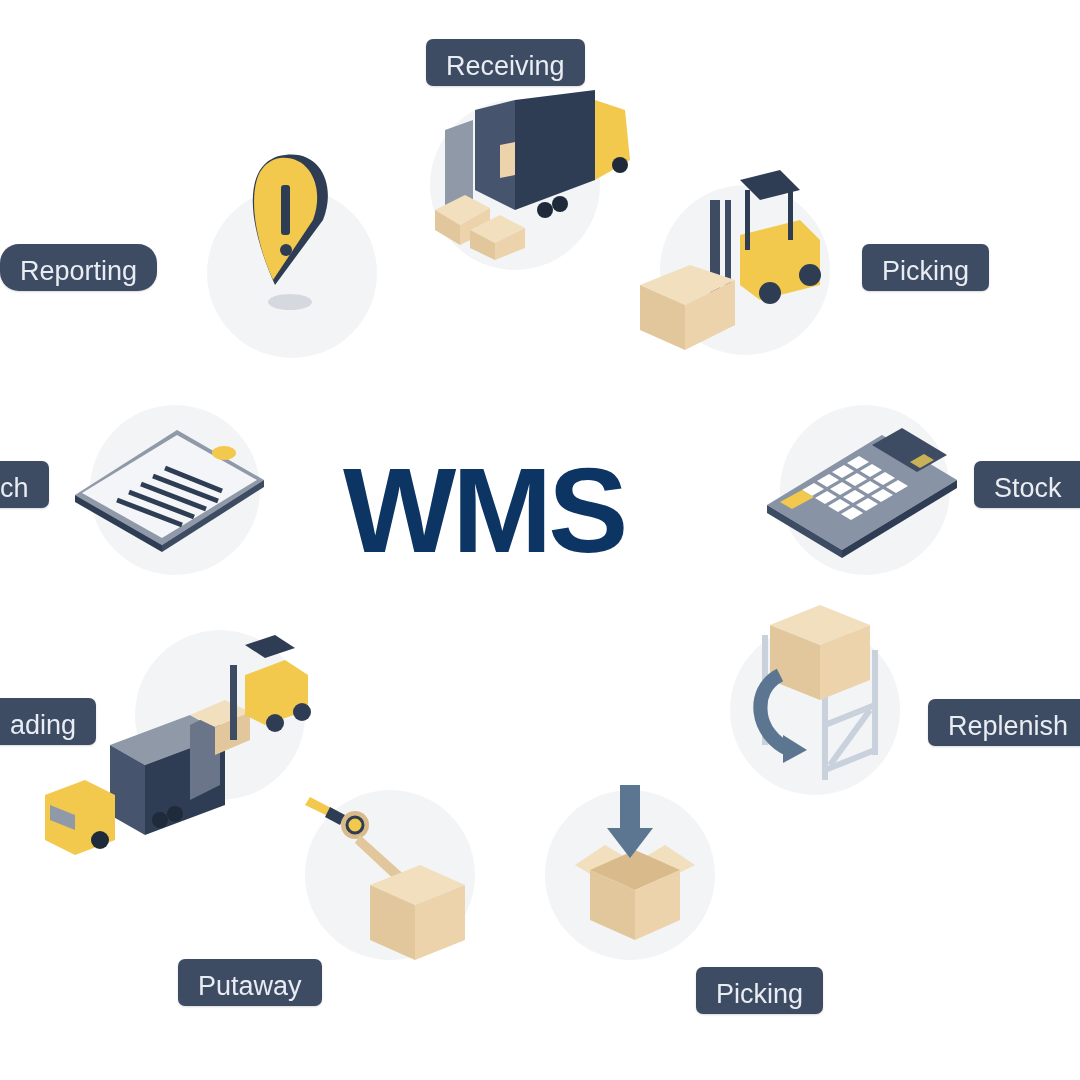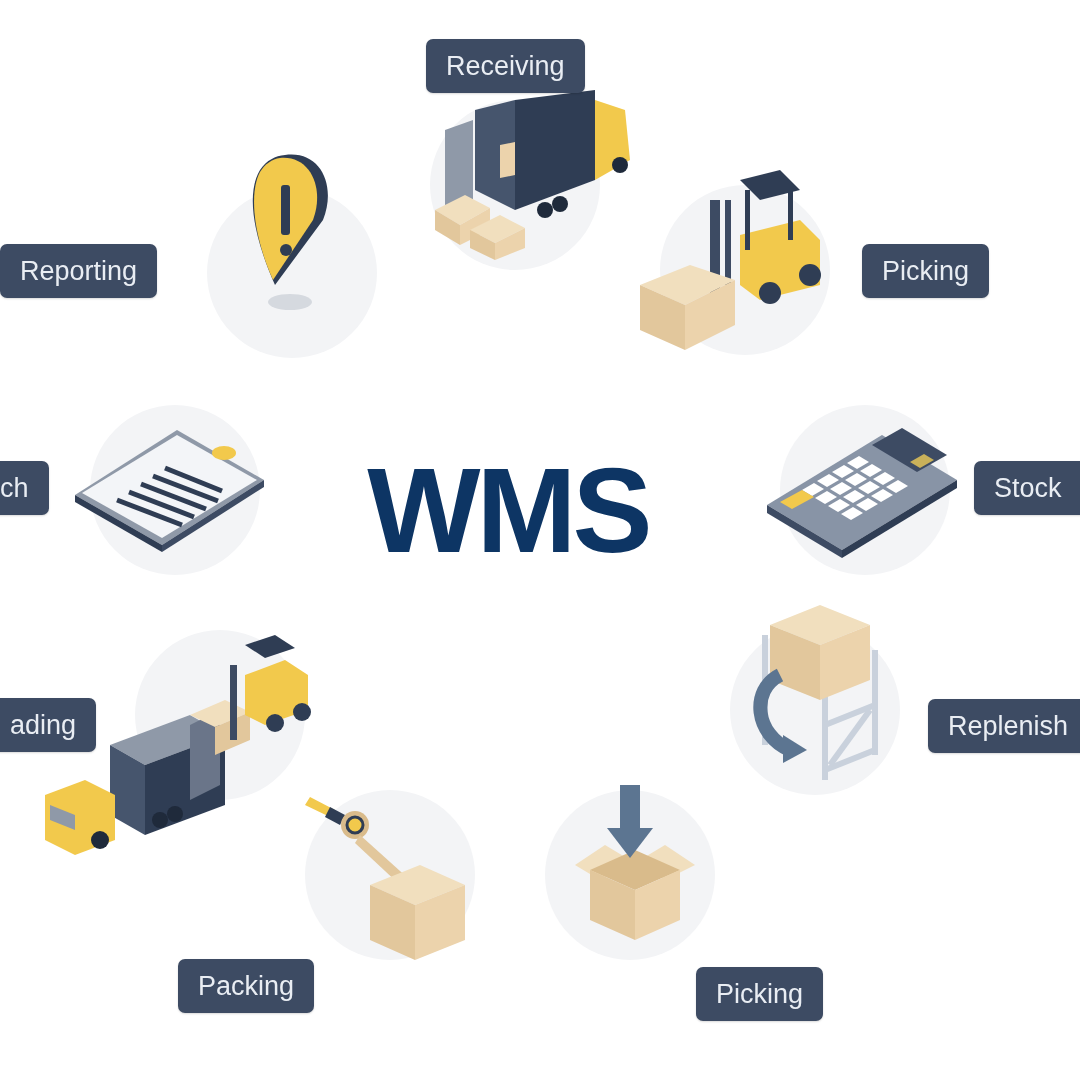"Receiving" .label { height: 54px -> 47px }
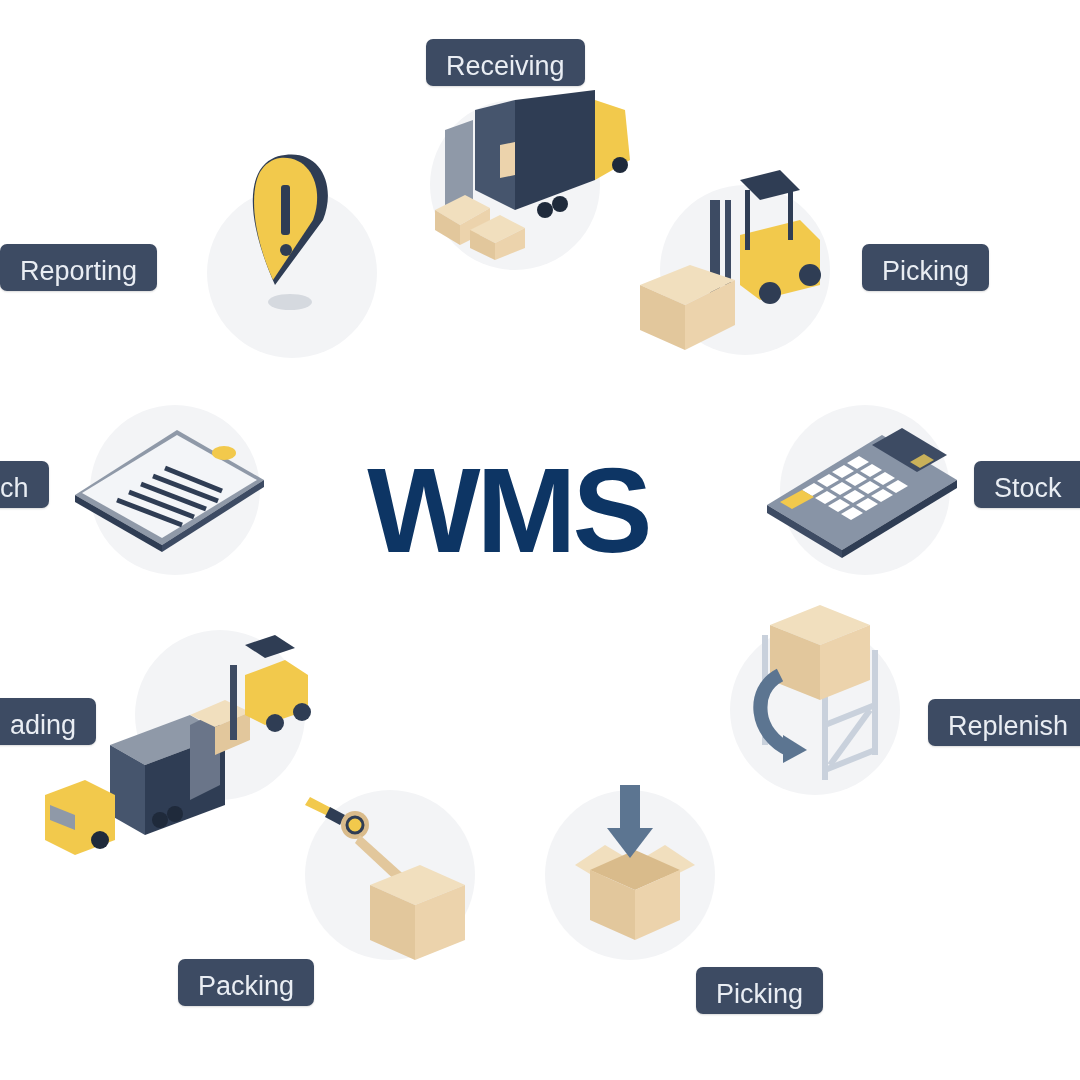"Reporting" div.label { border-radius: none -> 19px }
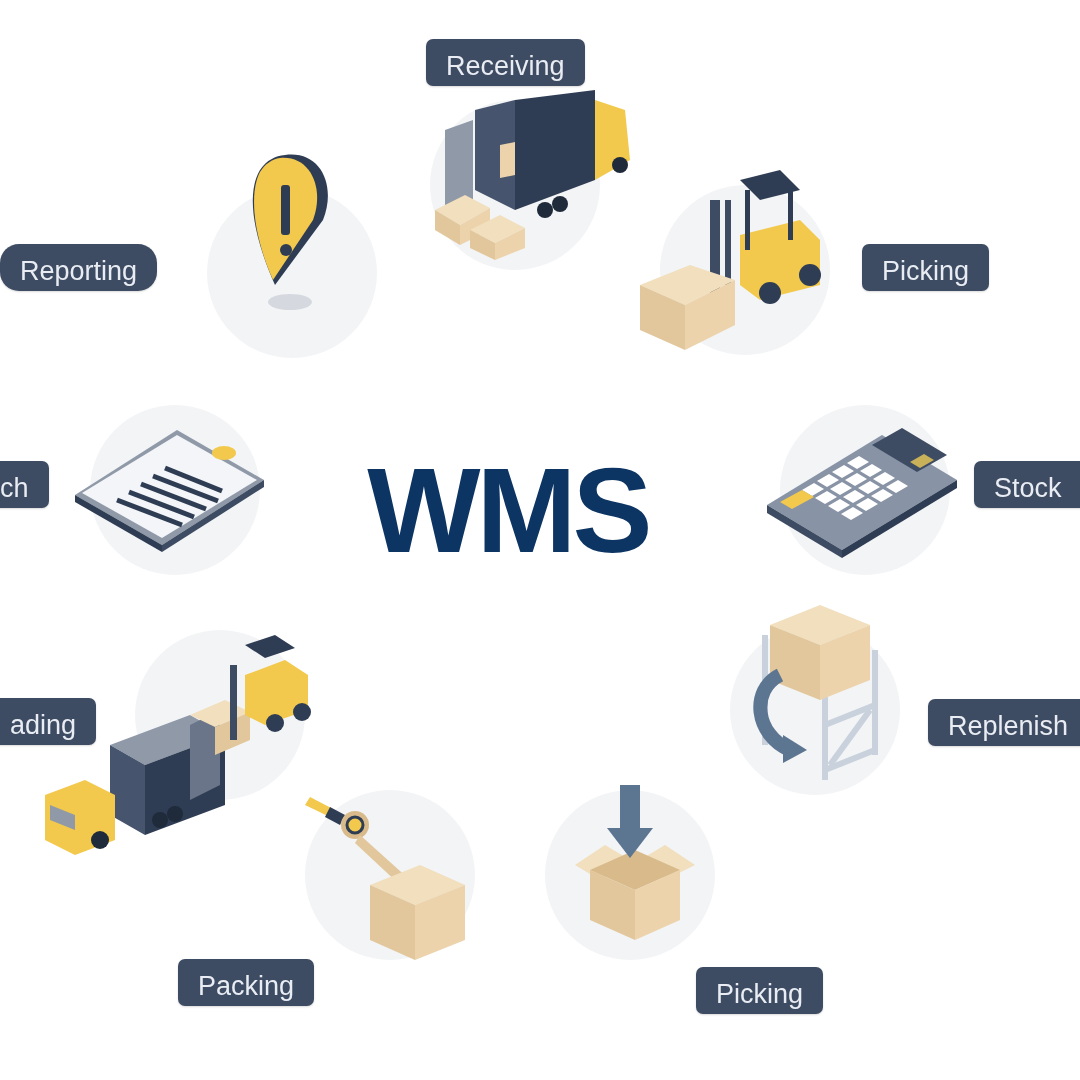"WMS" .title { text-align: center -> none }
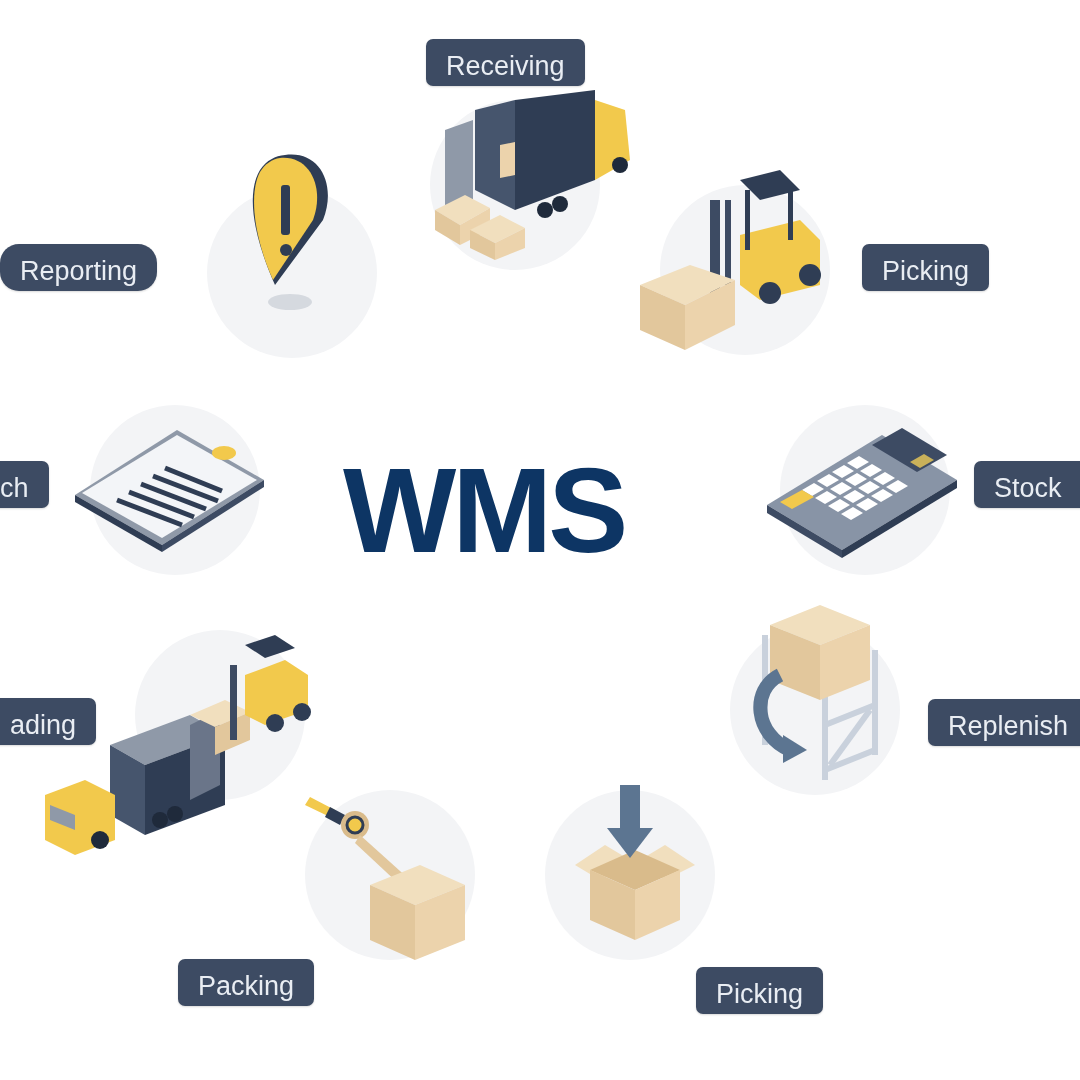"Packing" div.label { text: Packing -> Putaway }
